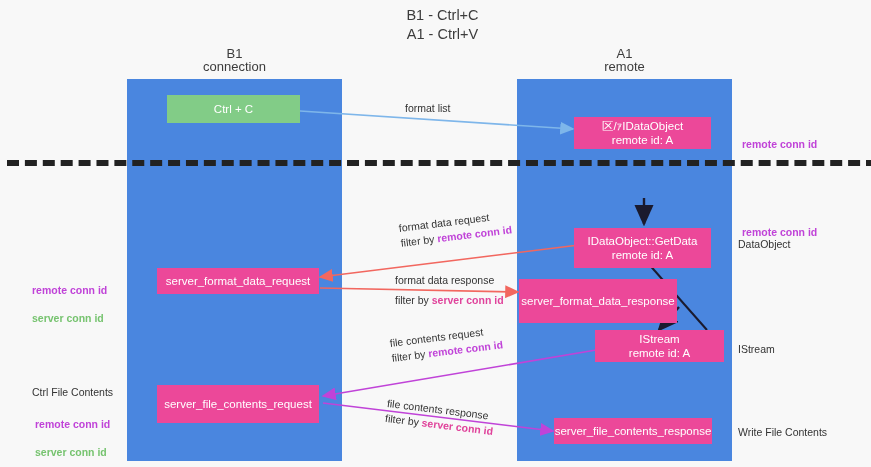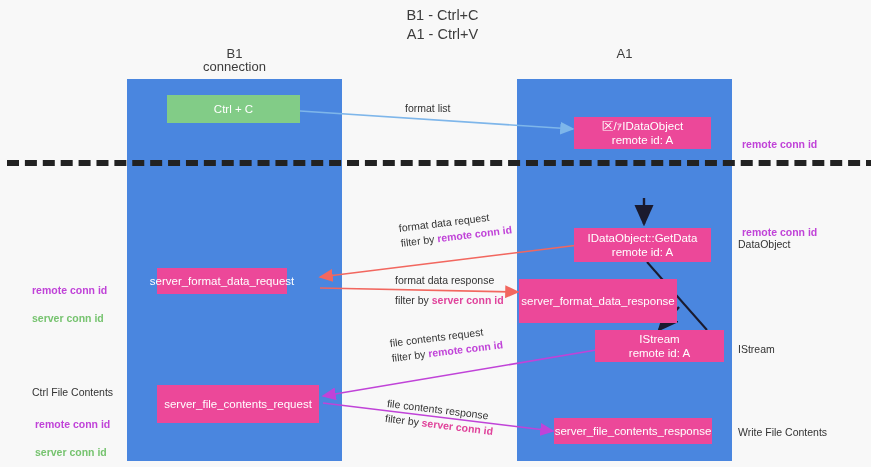"remote" span.sub { html: none -> <span>remote</span> }
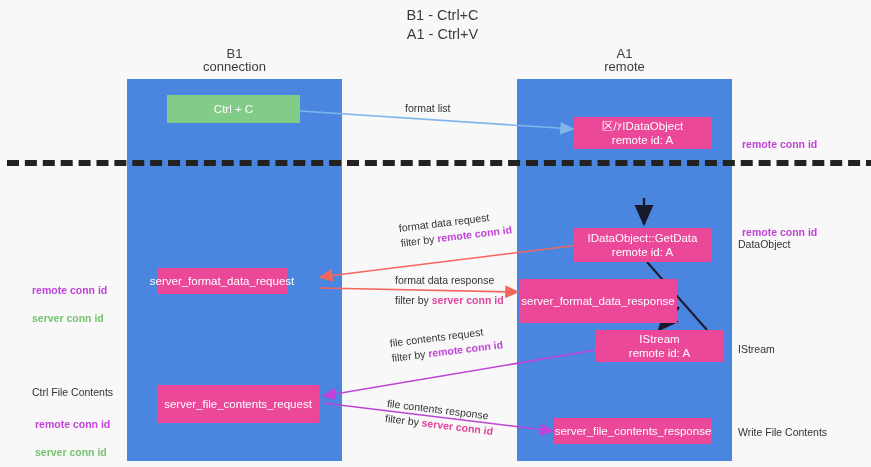"IDataObject::GetData" div.abs { height: 34px -> 40px }
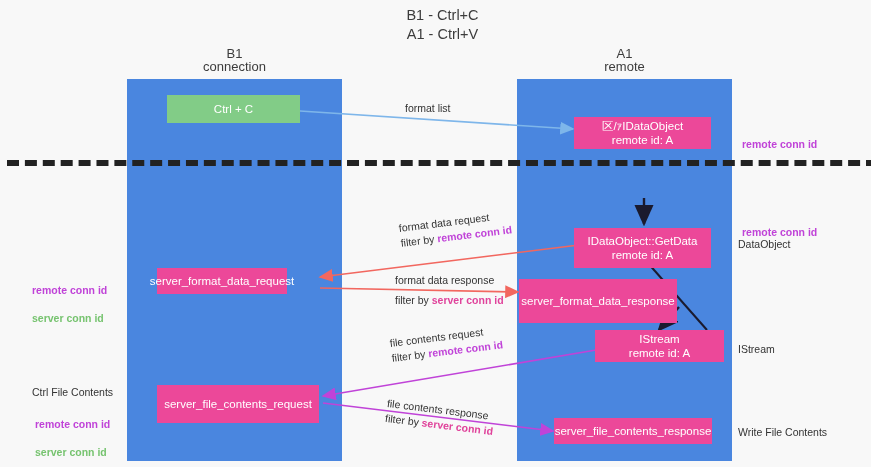"server_format_data_request" div.abs { width: 130px -> 162px }
